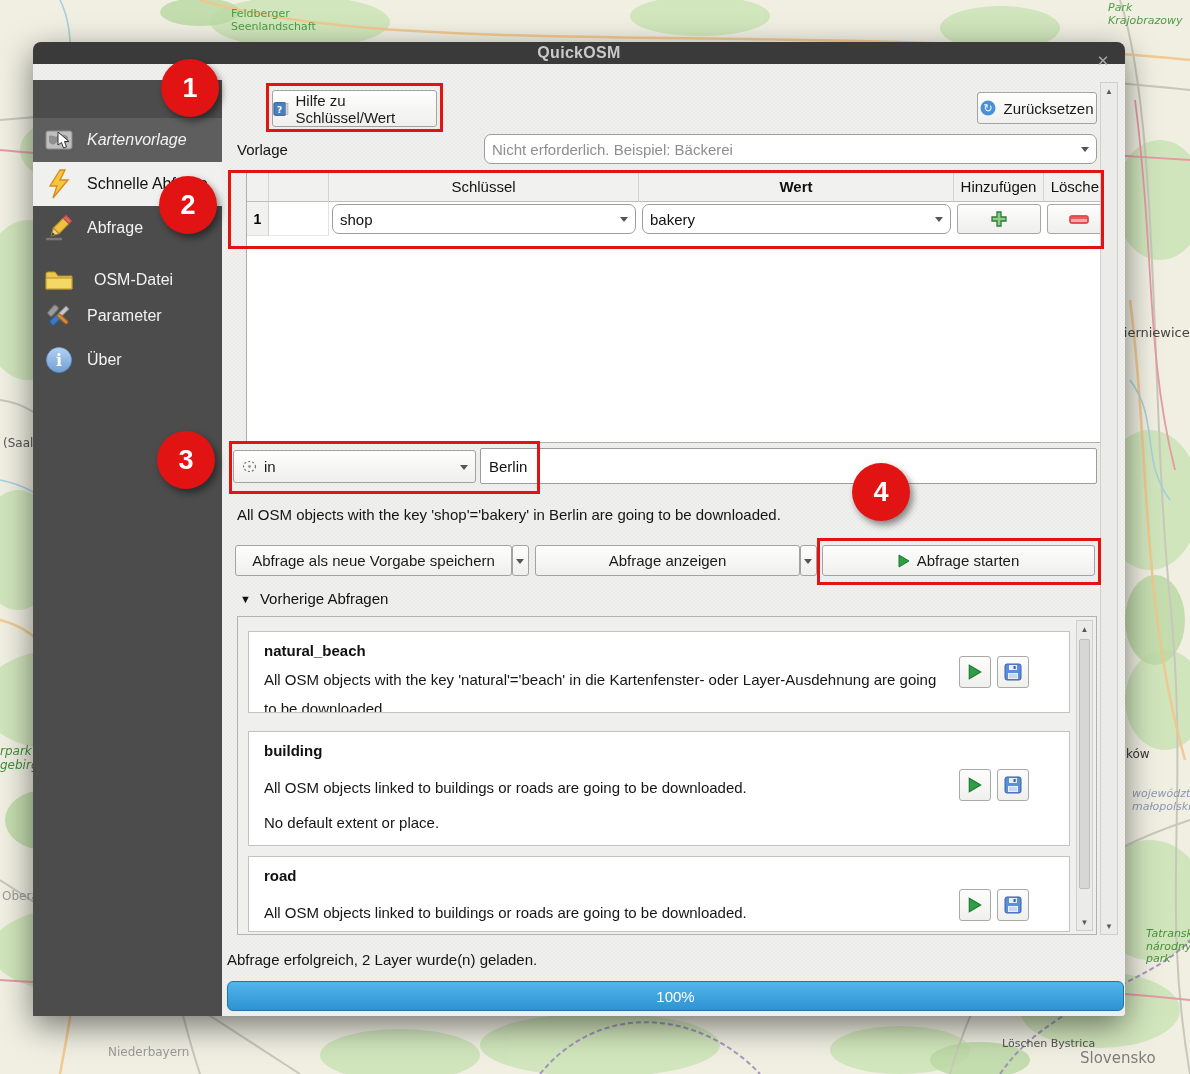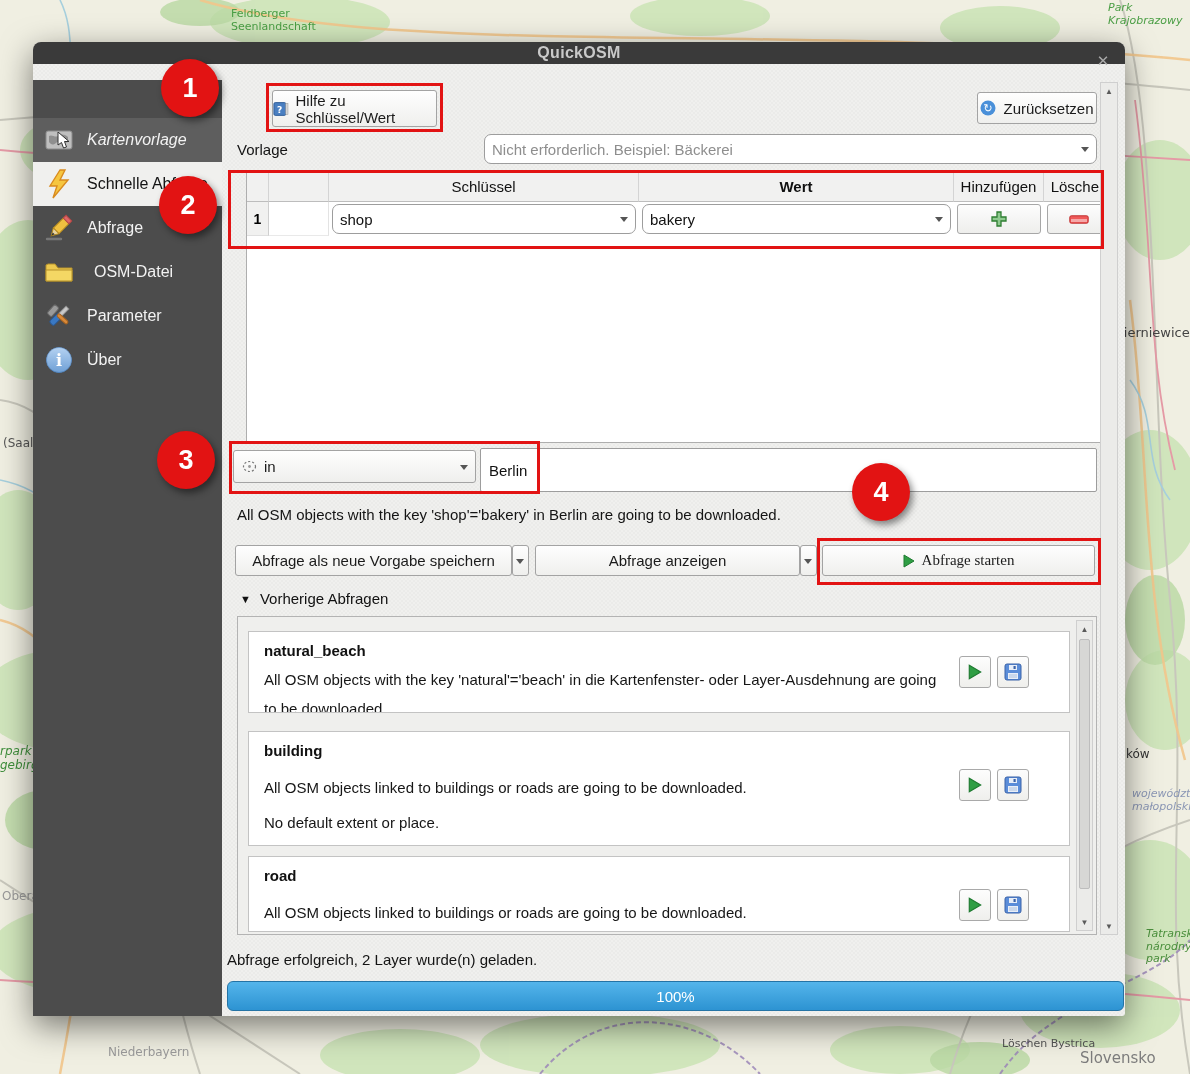"OSM-Datei" div.side-item { top: 170px -> 178px }
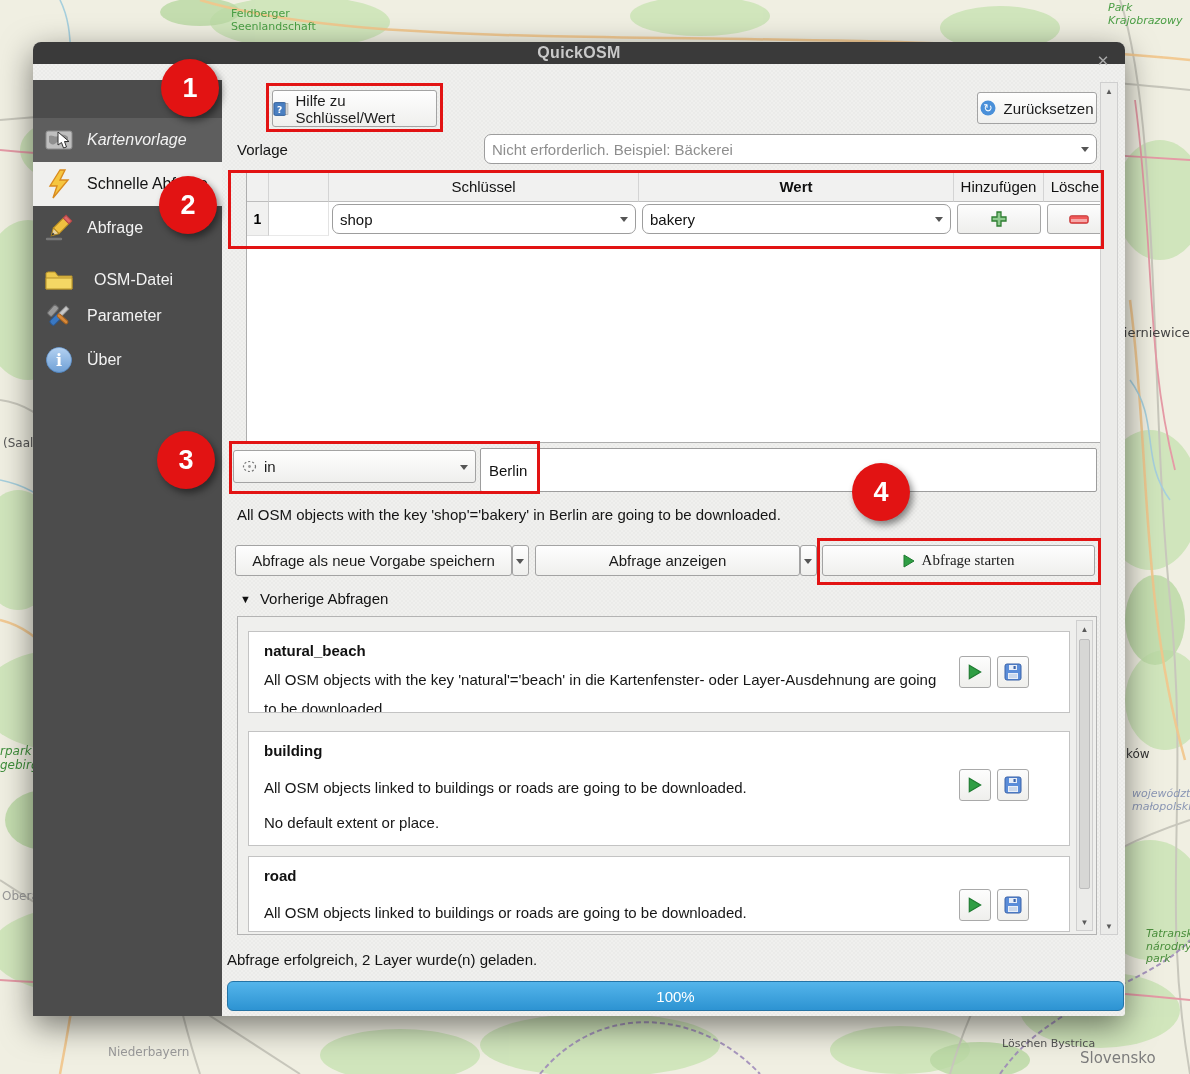"Berlin" input.textfield { height: 44px -> 36px }
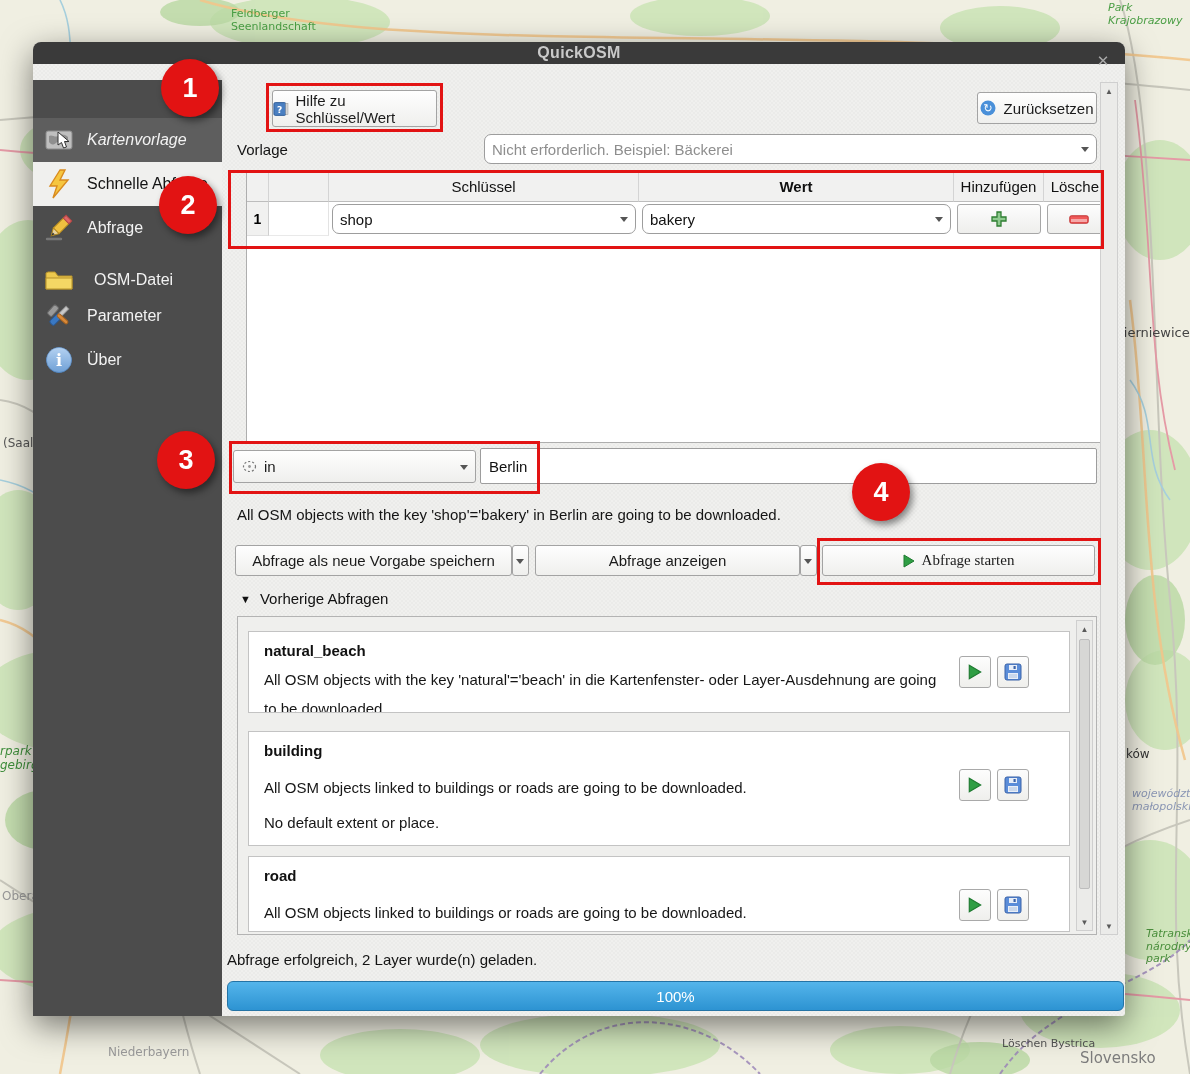"Abfrage starten" div.btn { font-family: Liberation Serif, serif -> none }
